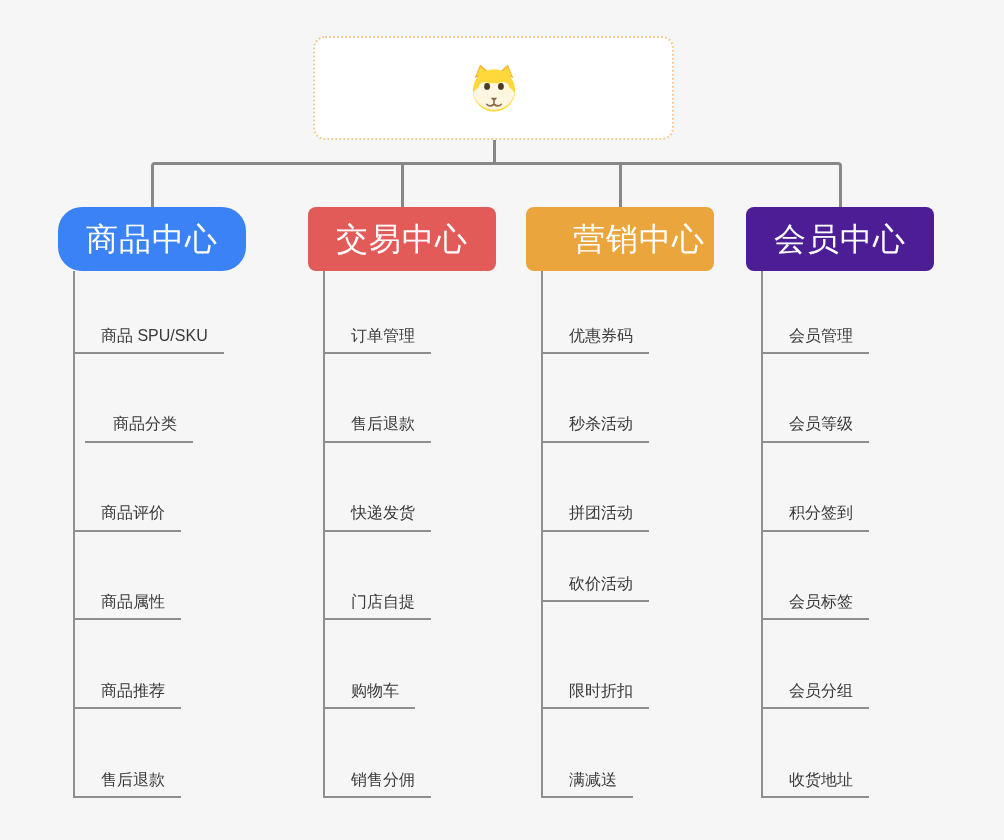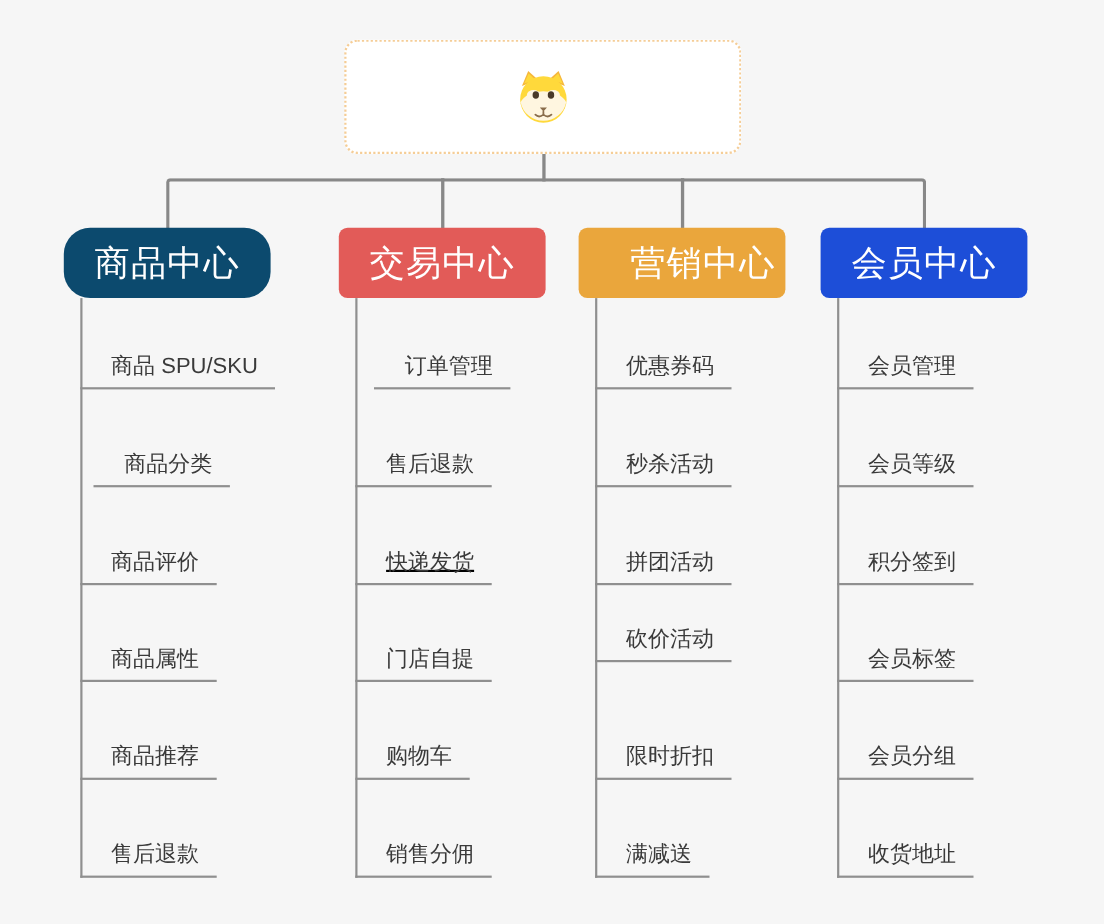"商品中心" div.branch-box { background: #0c4a6e -> #3b82f6 }
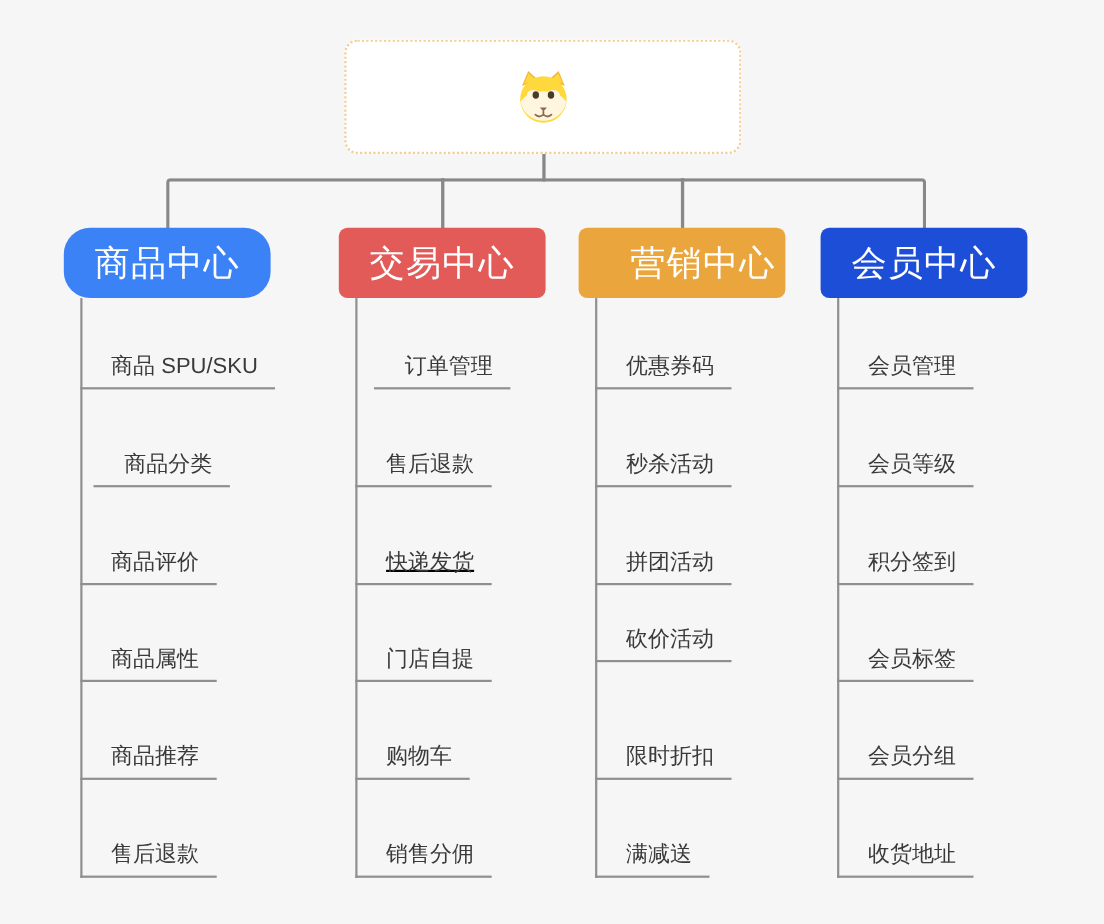"会员中心" div.branch-box { background: #1d4ed8 -> #4c1d95 }
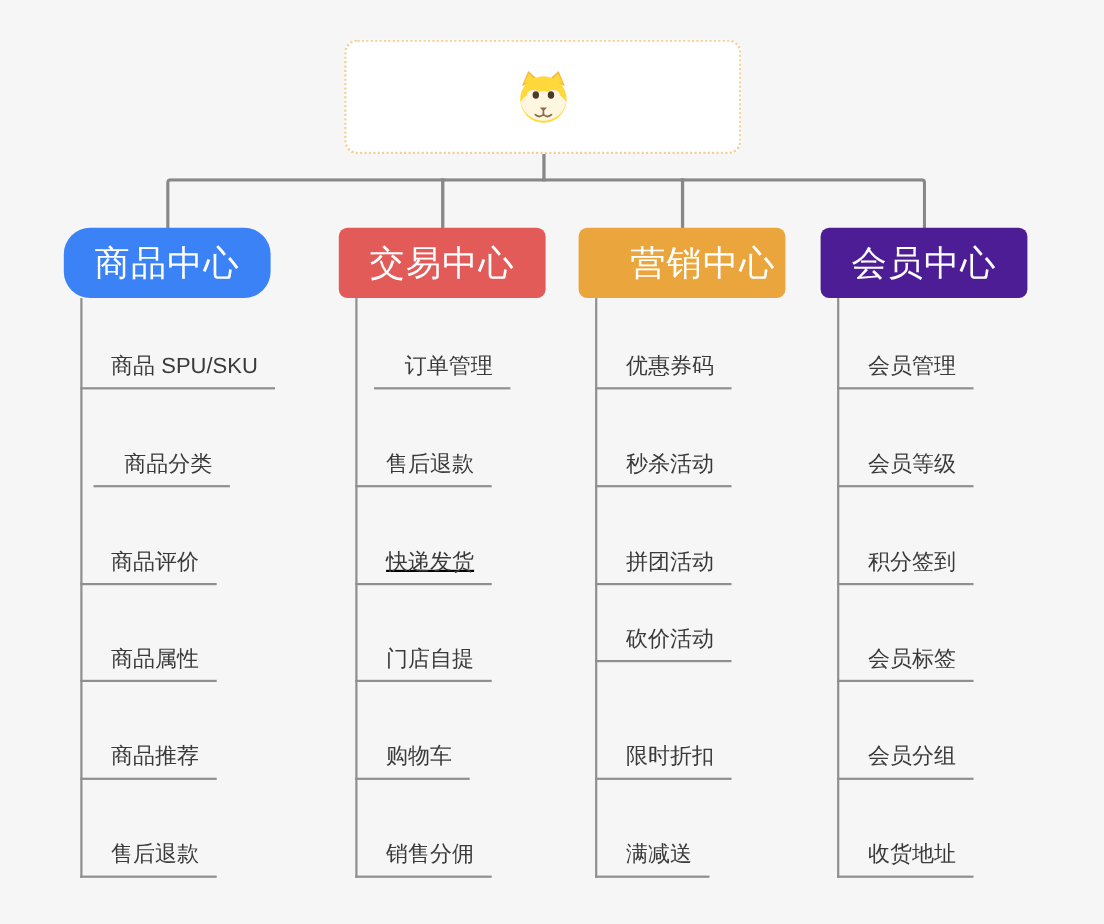"商品 SPU/SKU" .leaf-node .leaf-label { font-size: 20px -> 16px }
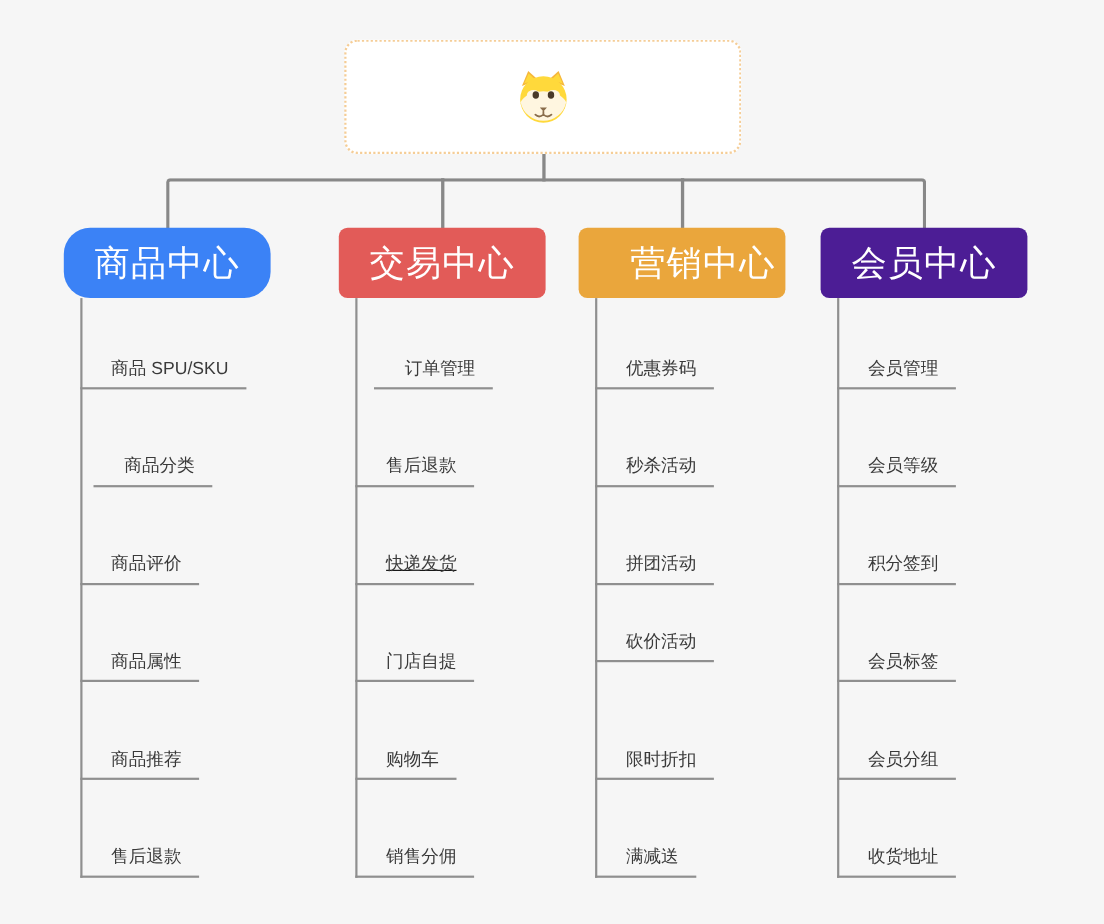"订单管理" div.leaf-node { left: 340px -> 323px }
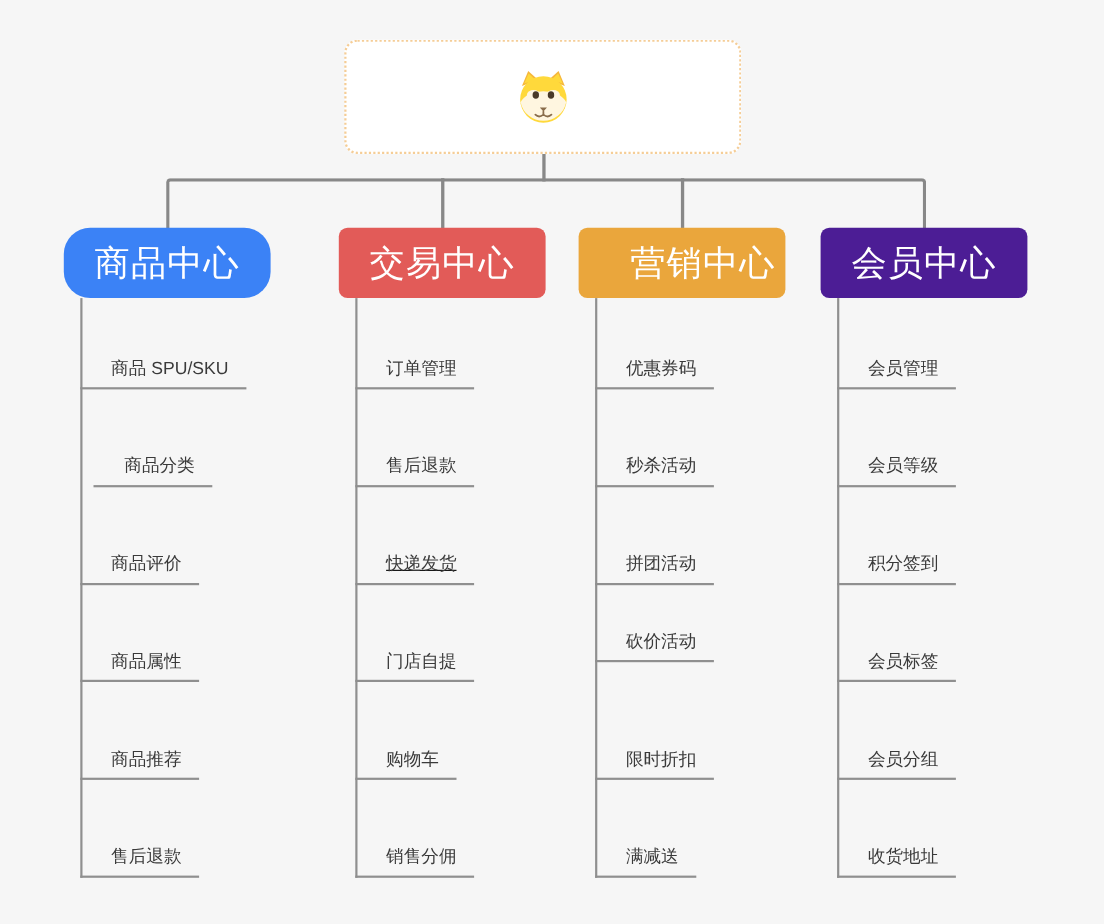"快递发货" div.leaf-node { text-decoration: underline -> none }
